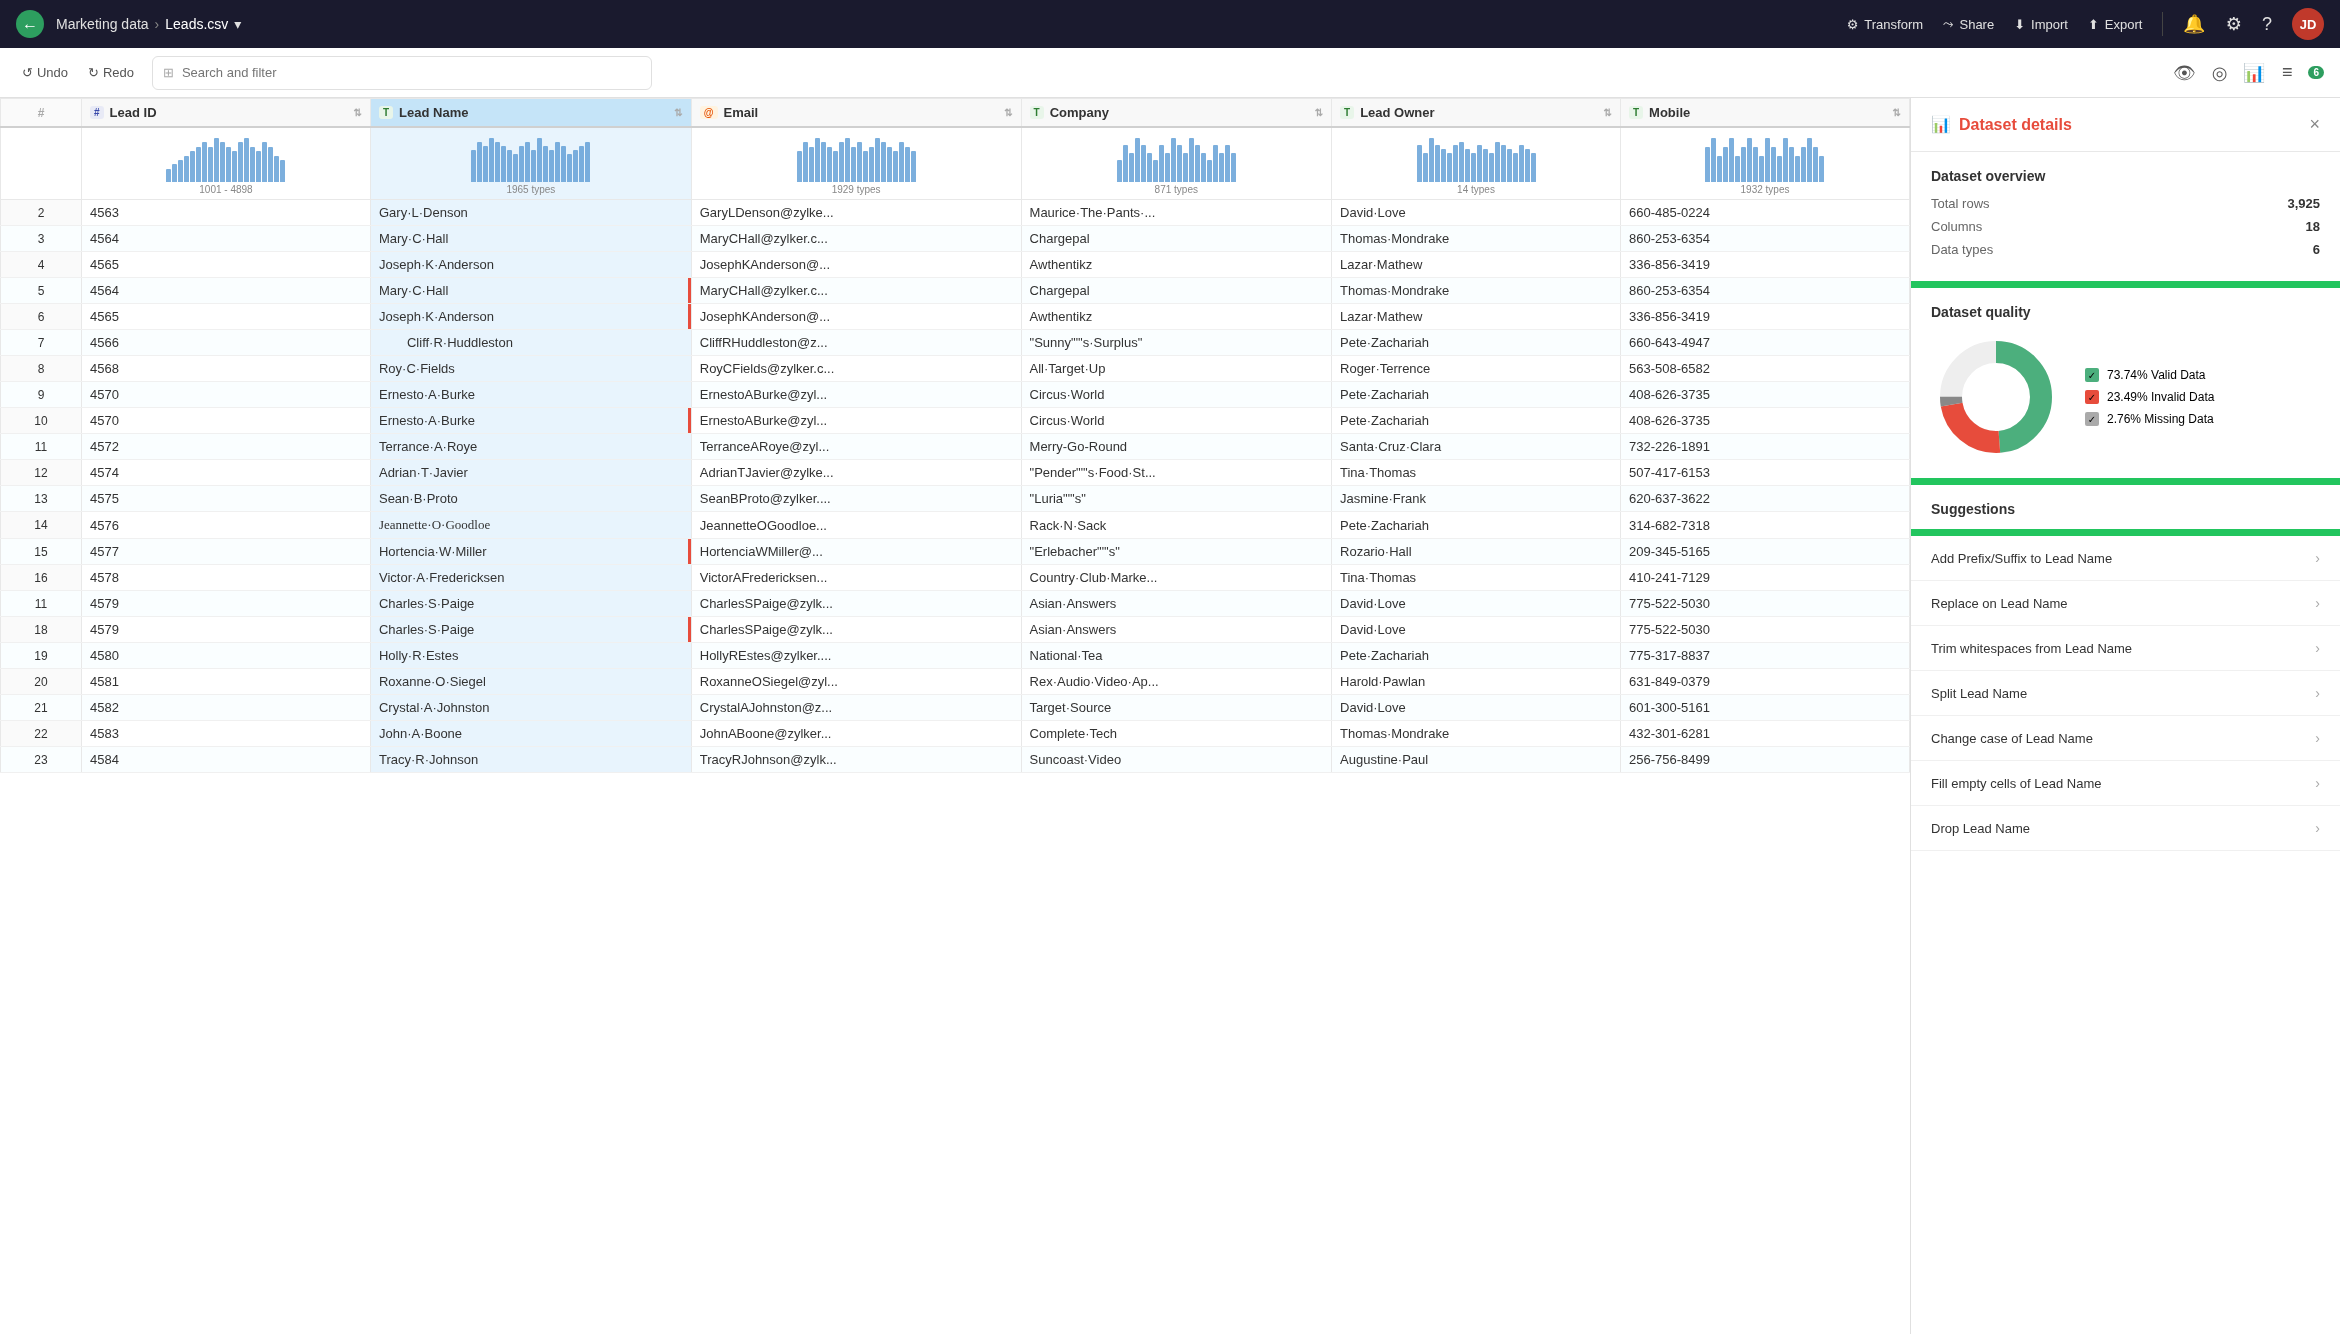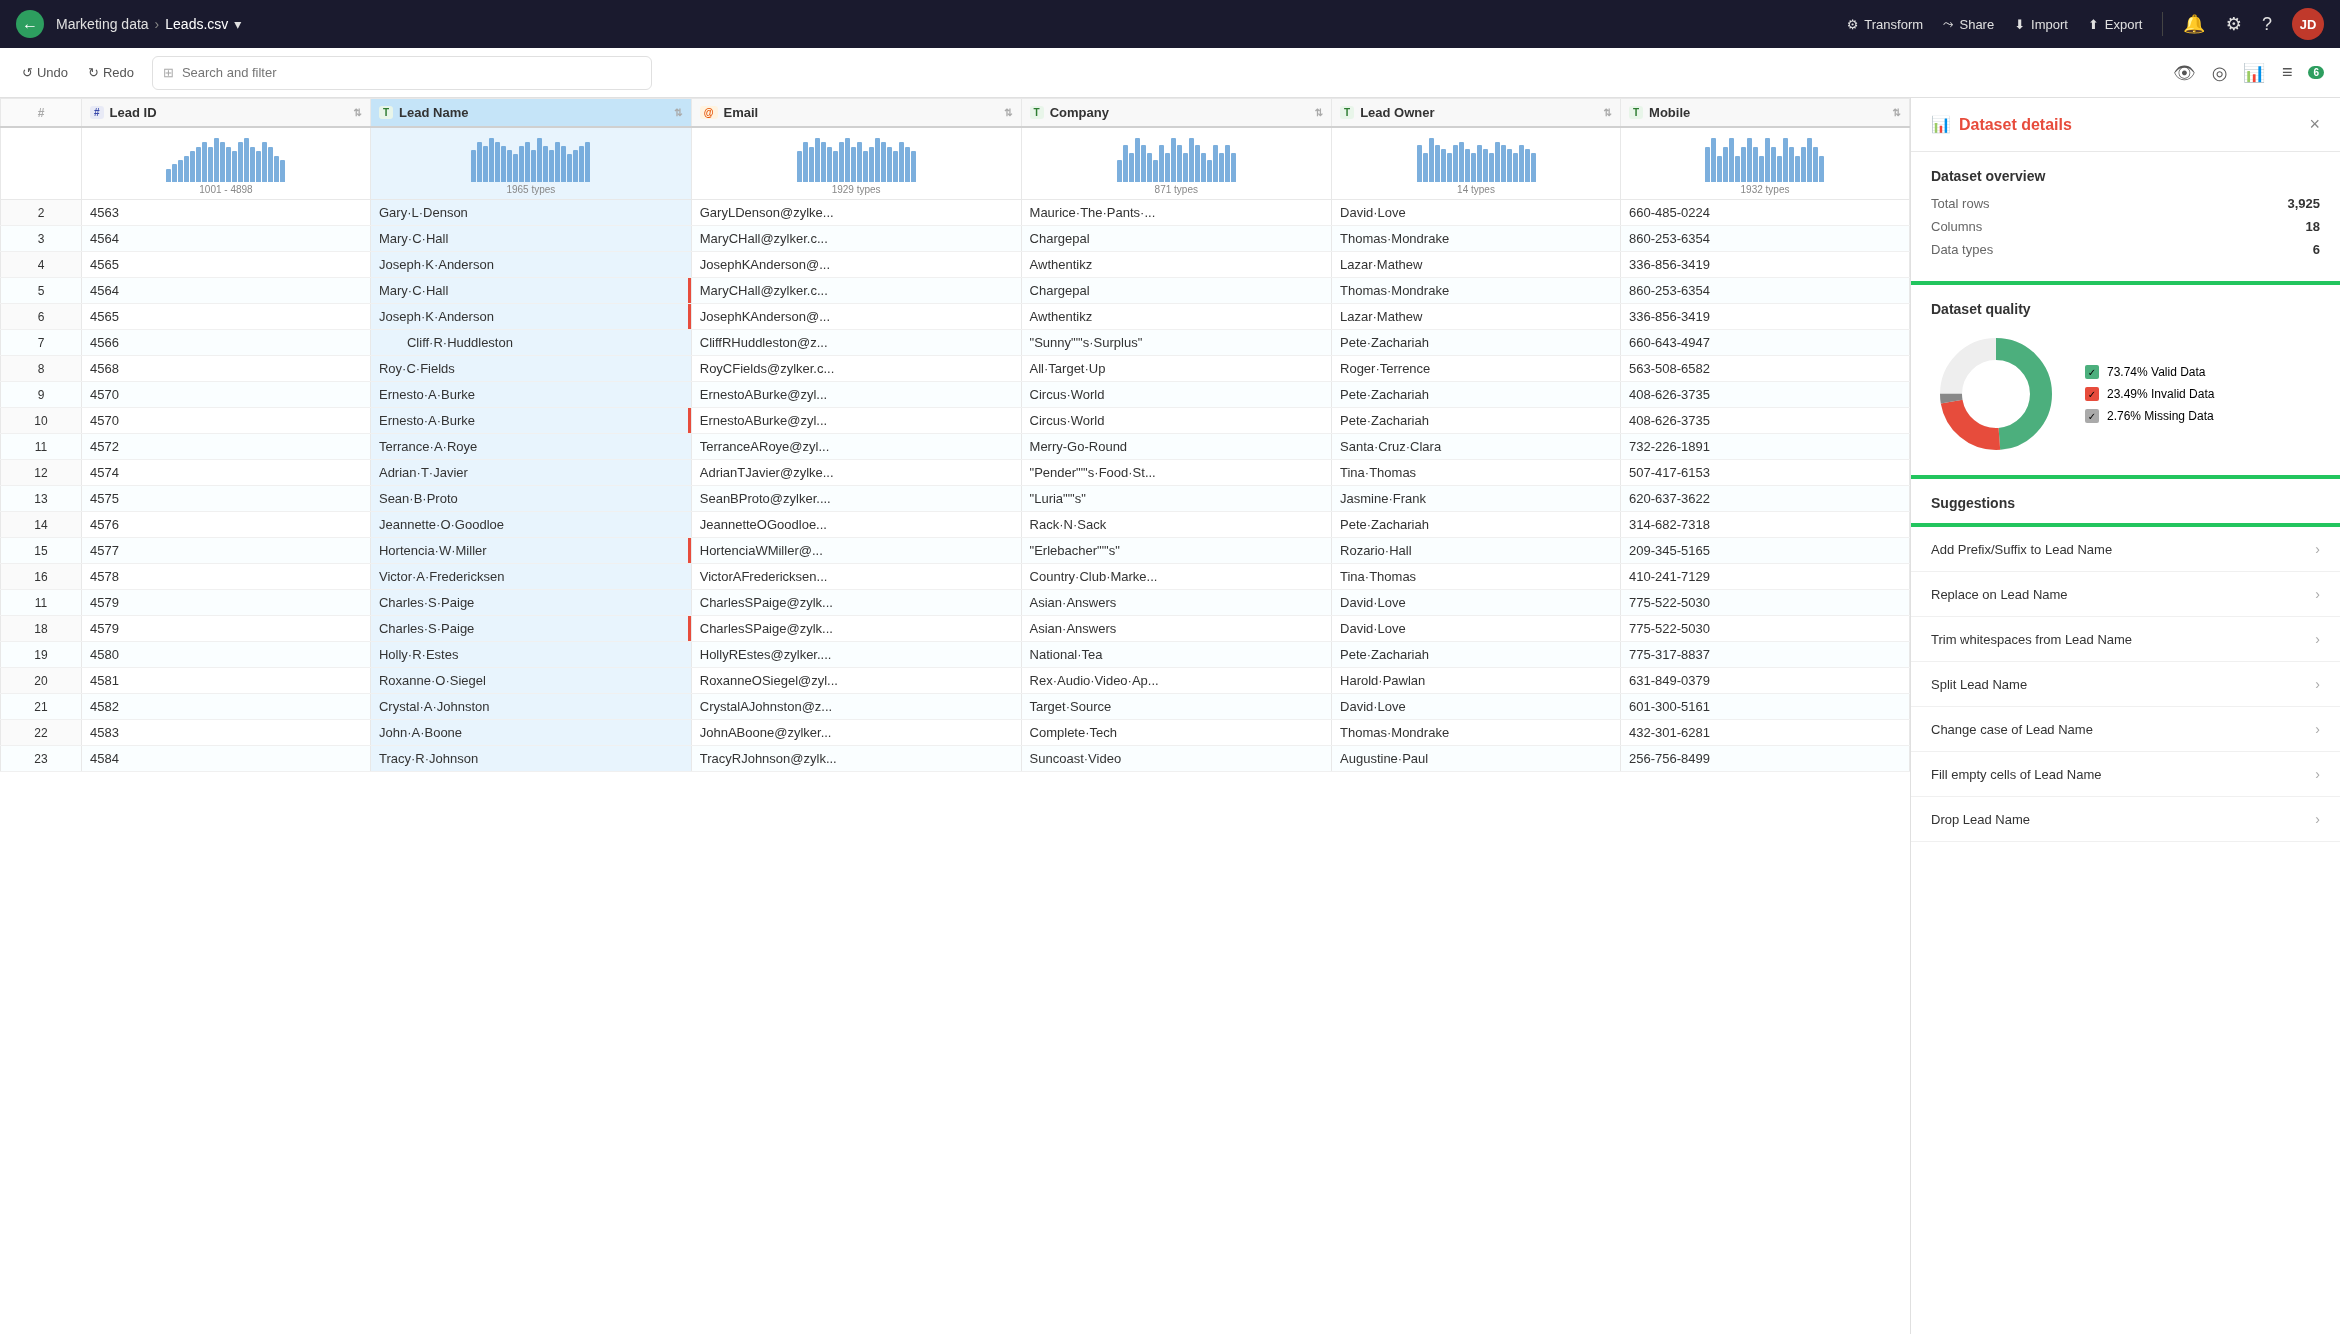"Dataset overview" .panel-section { border-bottom: 4px solid #22c55e -> 7px solid #22c55e }
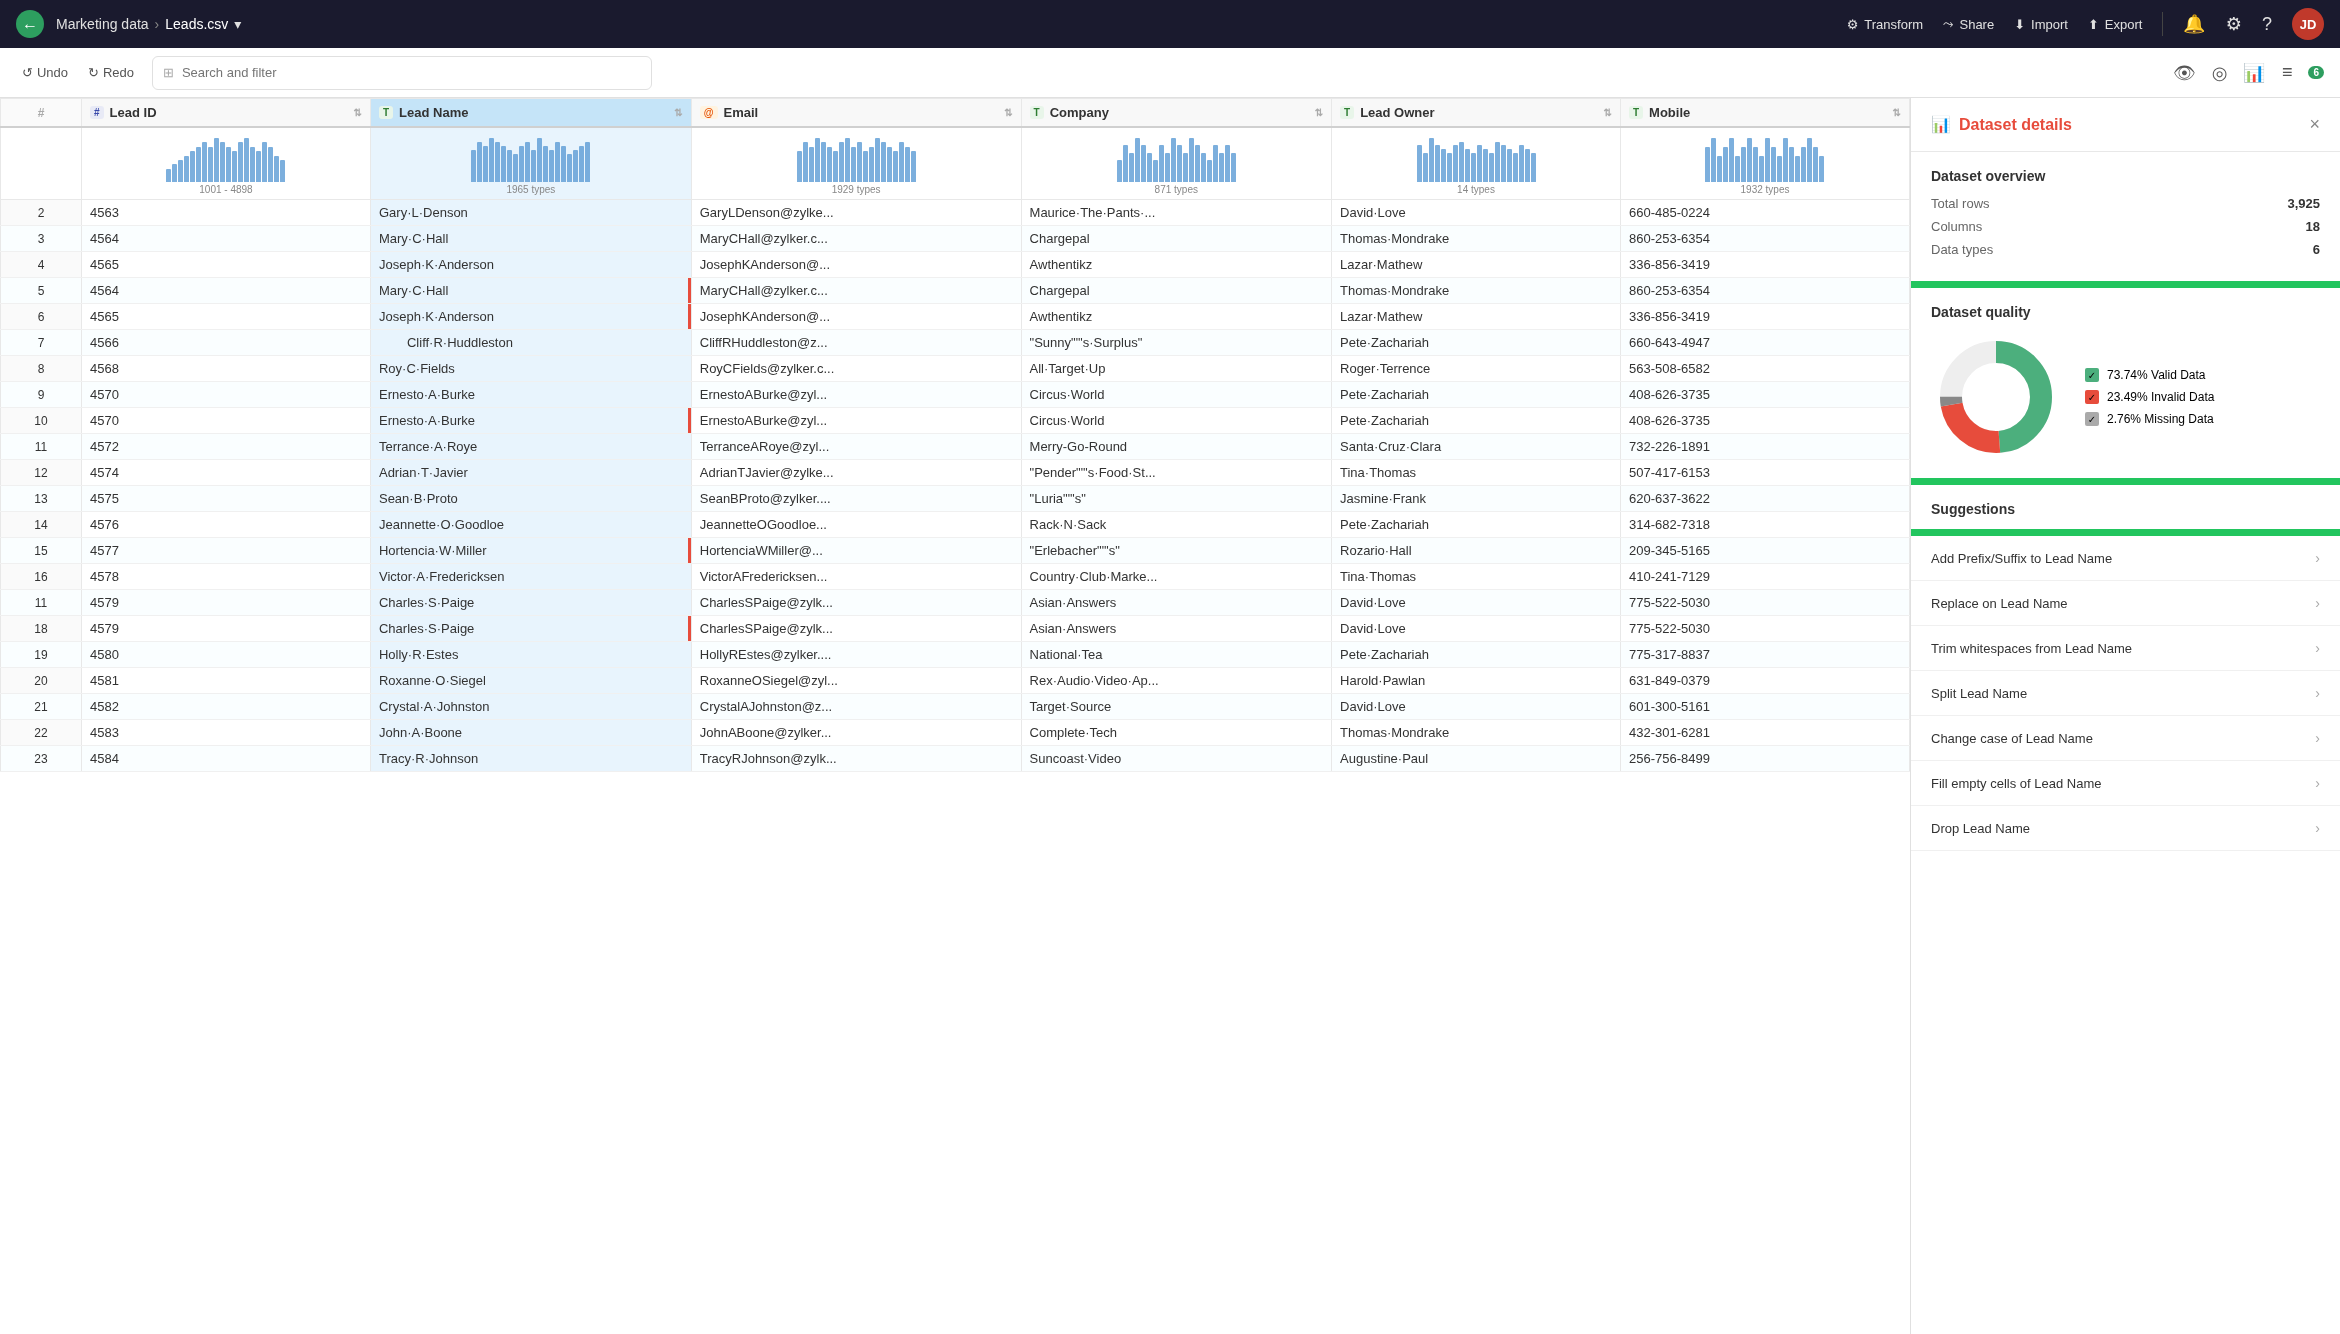"Jeannette·O·Goodloe" td.lead-name-col { font-family: none -> Liberation Serif, serif }
